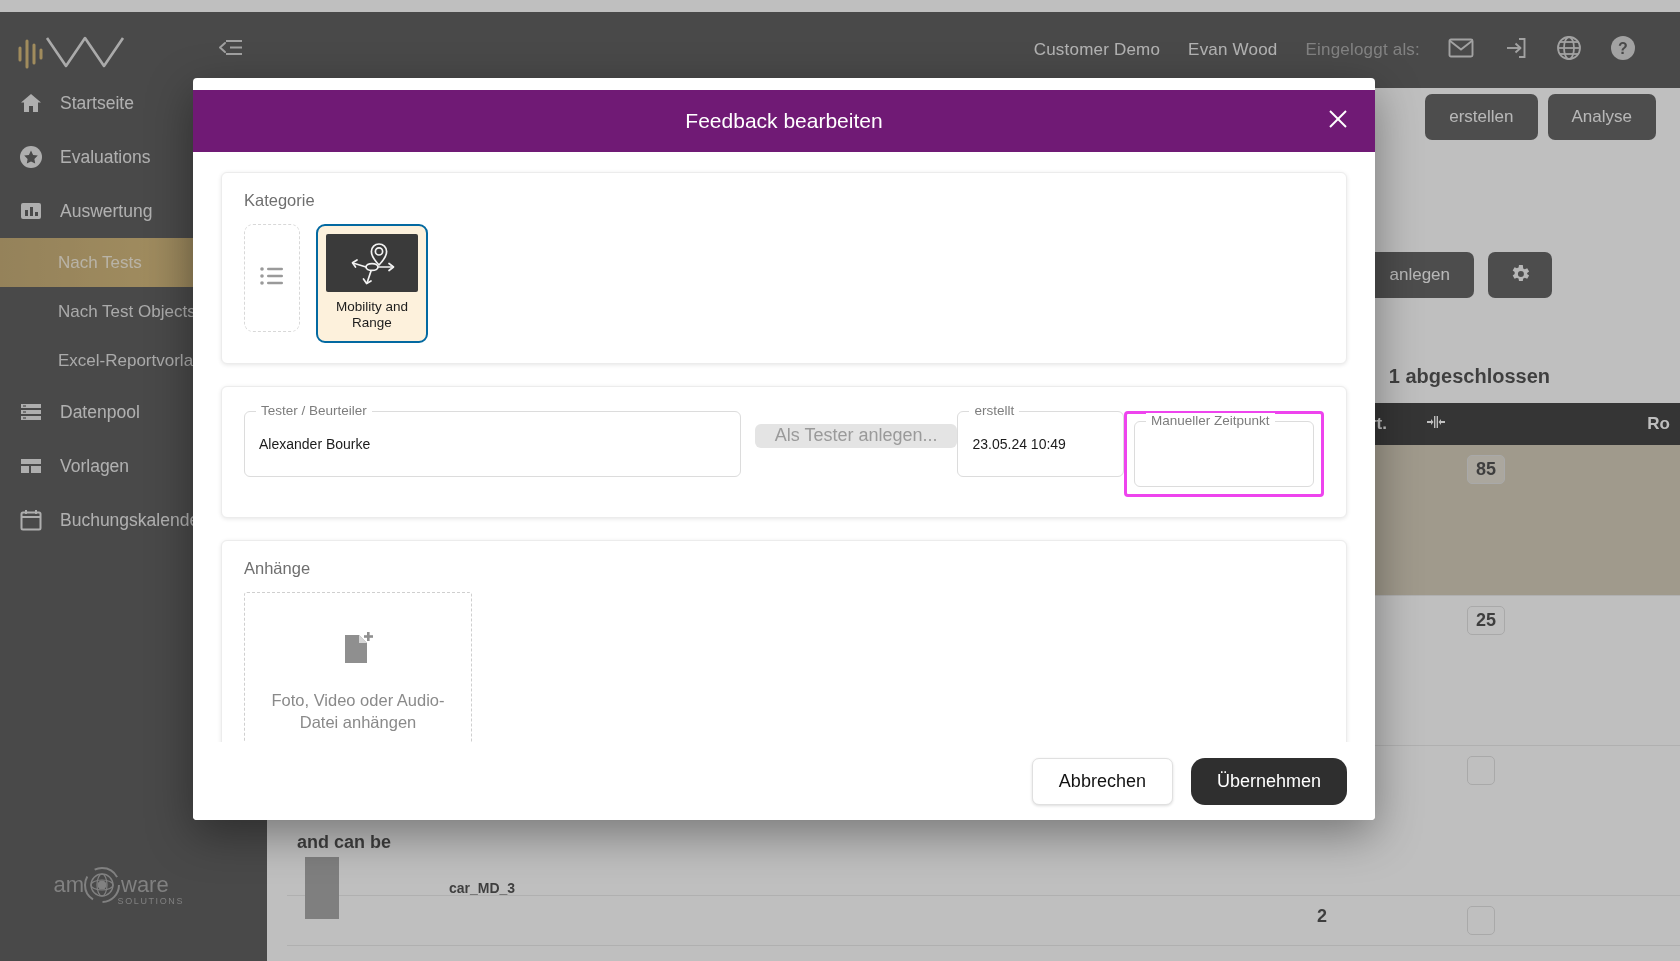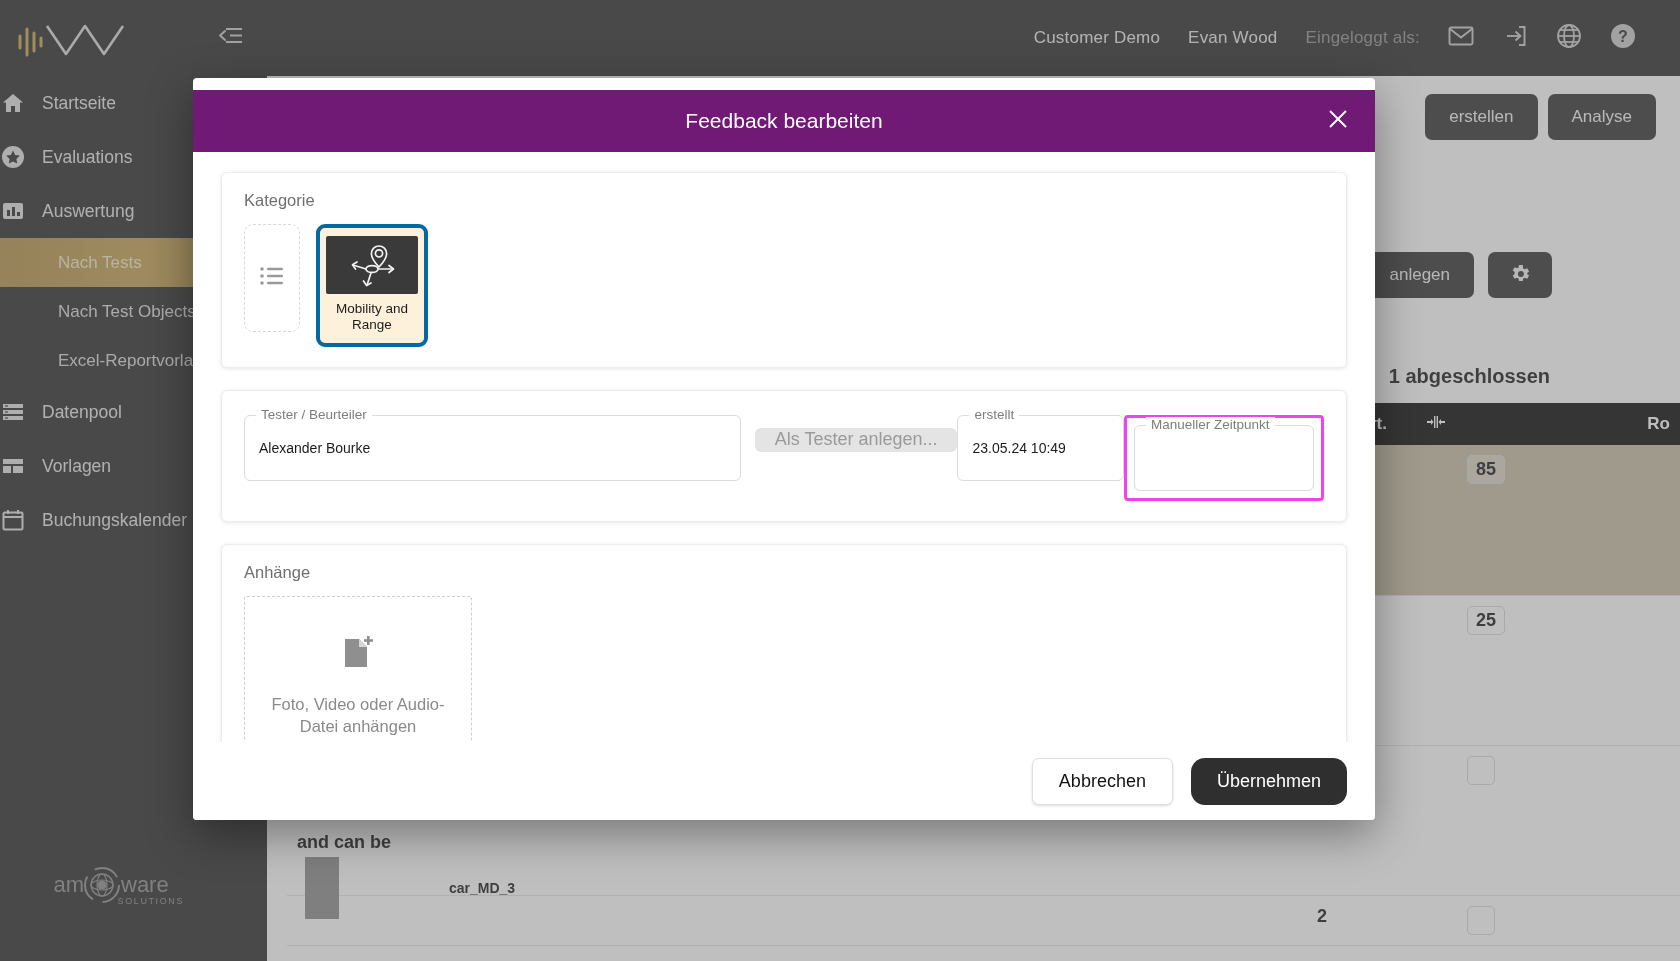"Customer Demo" .topbar { top: 0 -> 12px }
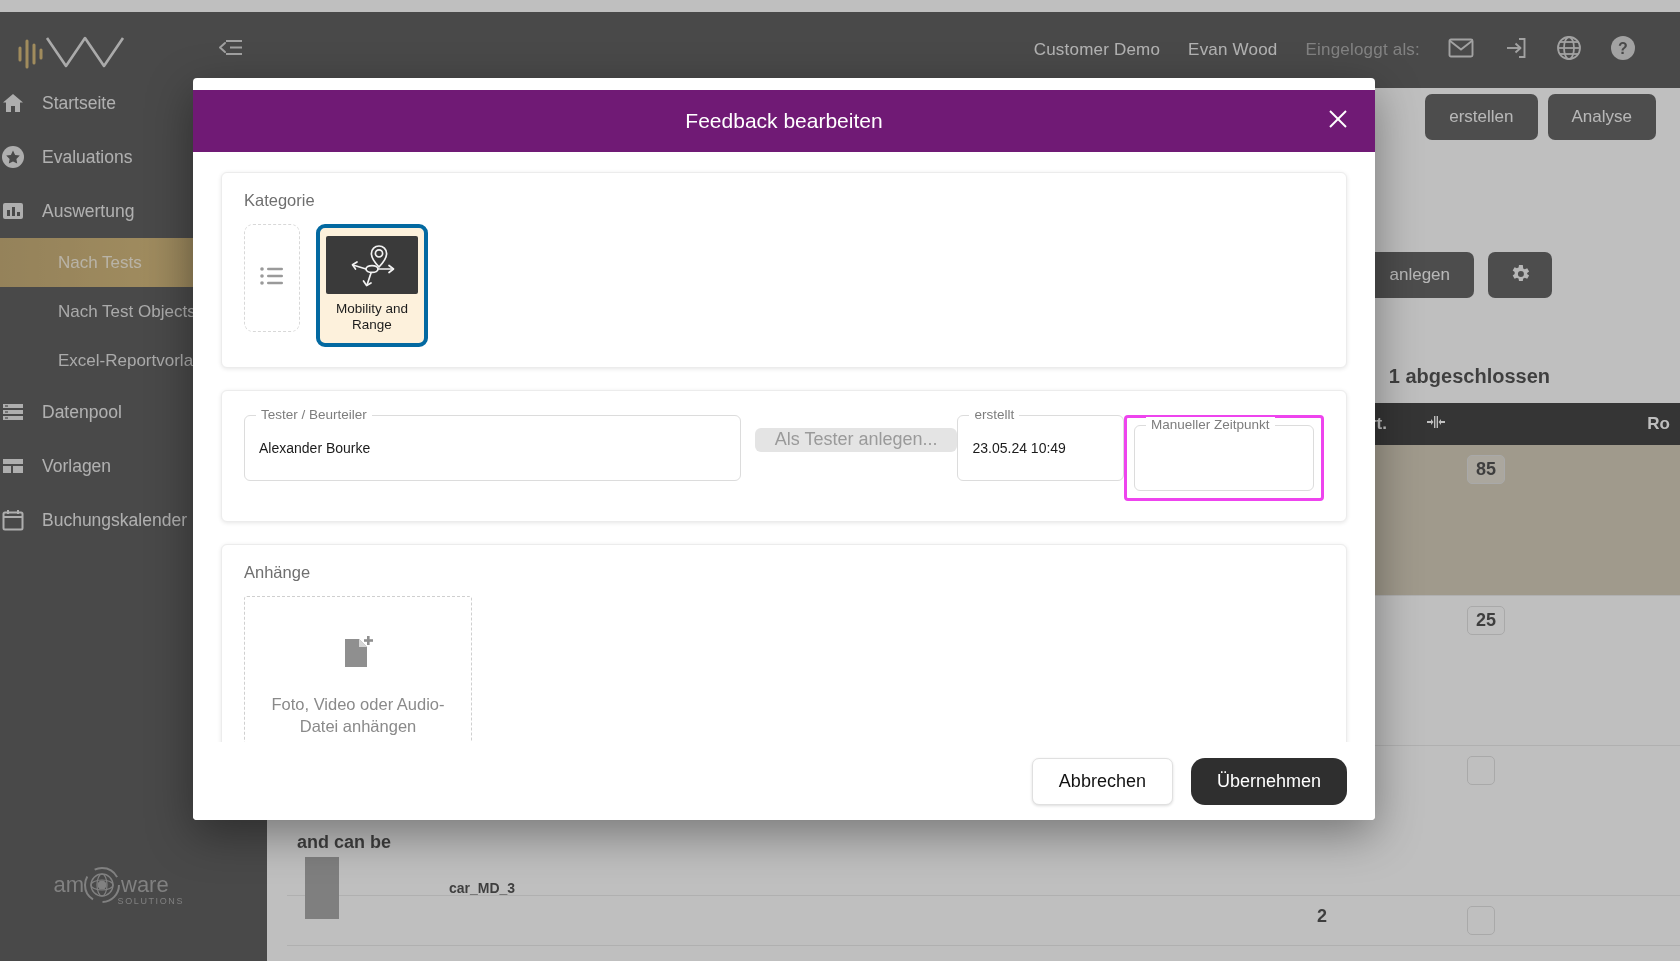"Startseite" .nav-item { padding-left: none -> 18px }
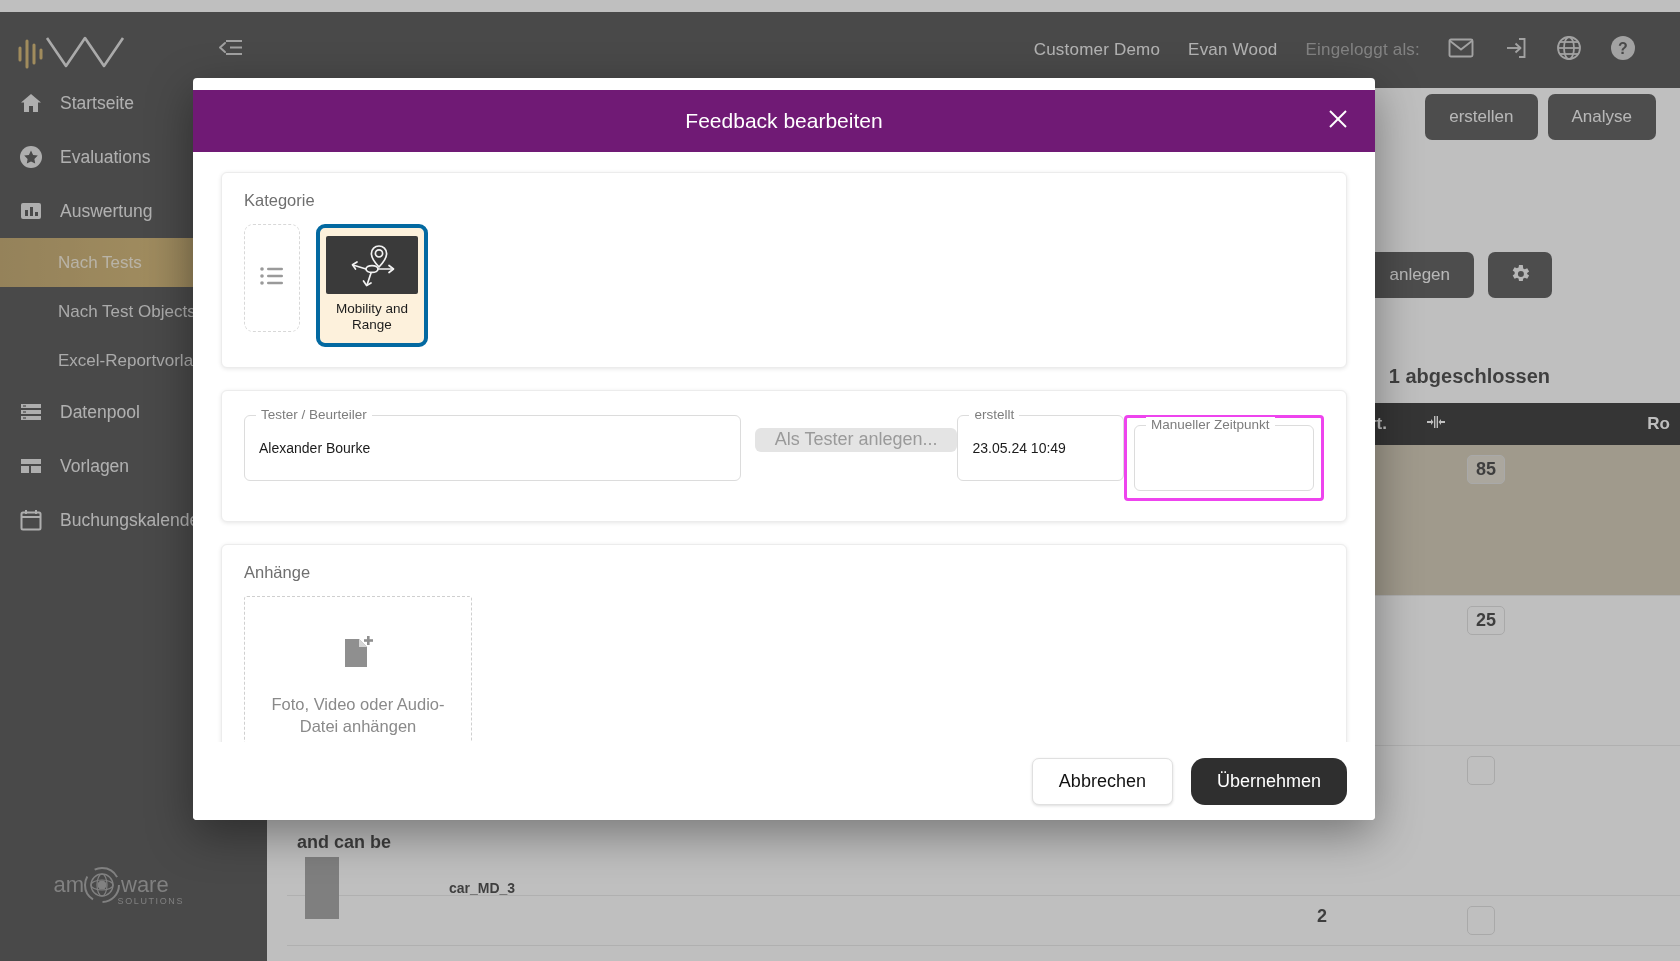"Mobility and Range" .tile-cat { border: 4px solid #0369a1 -> 2px solid #0369a1 }
